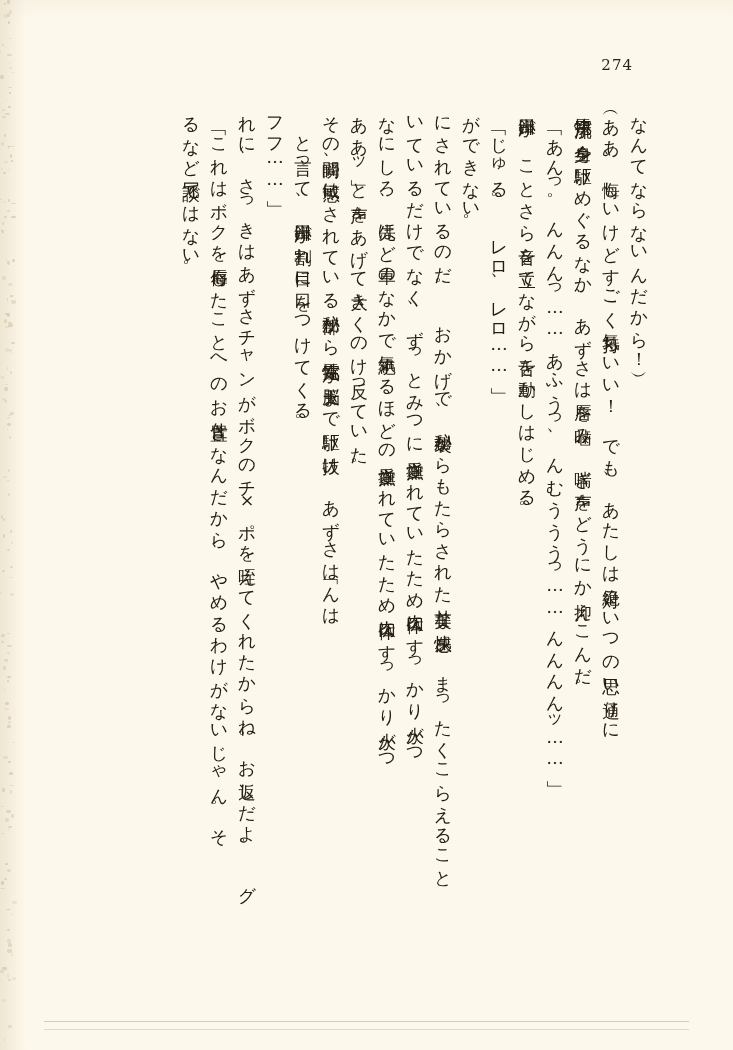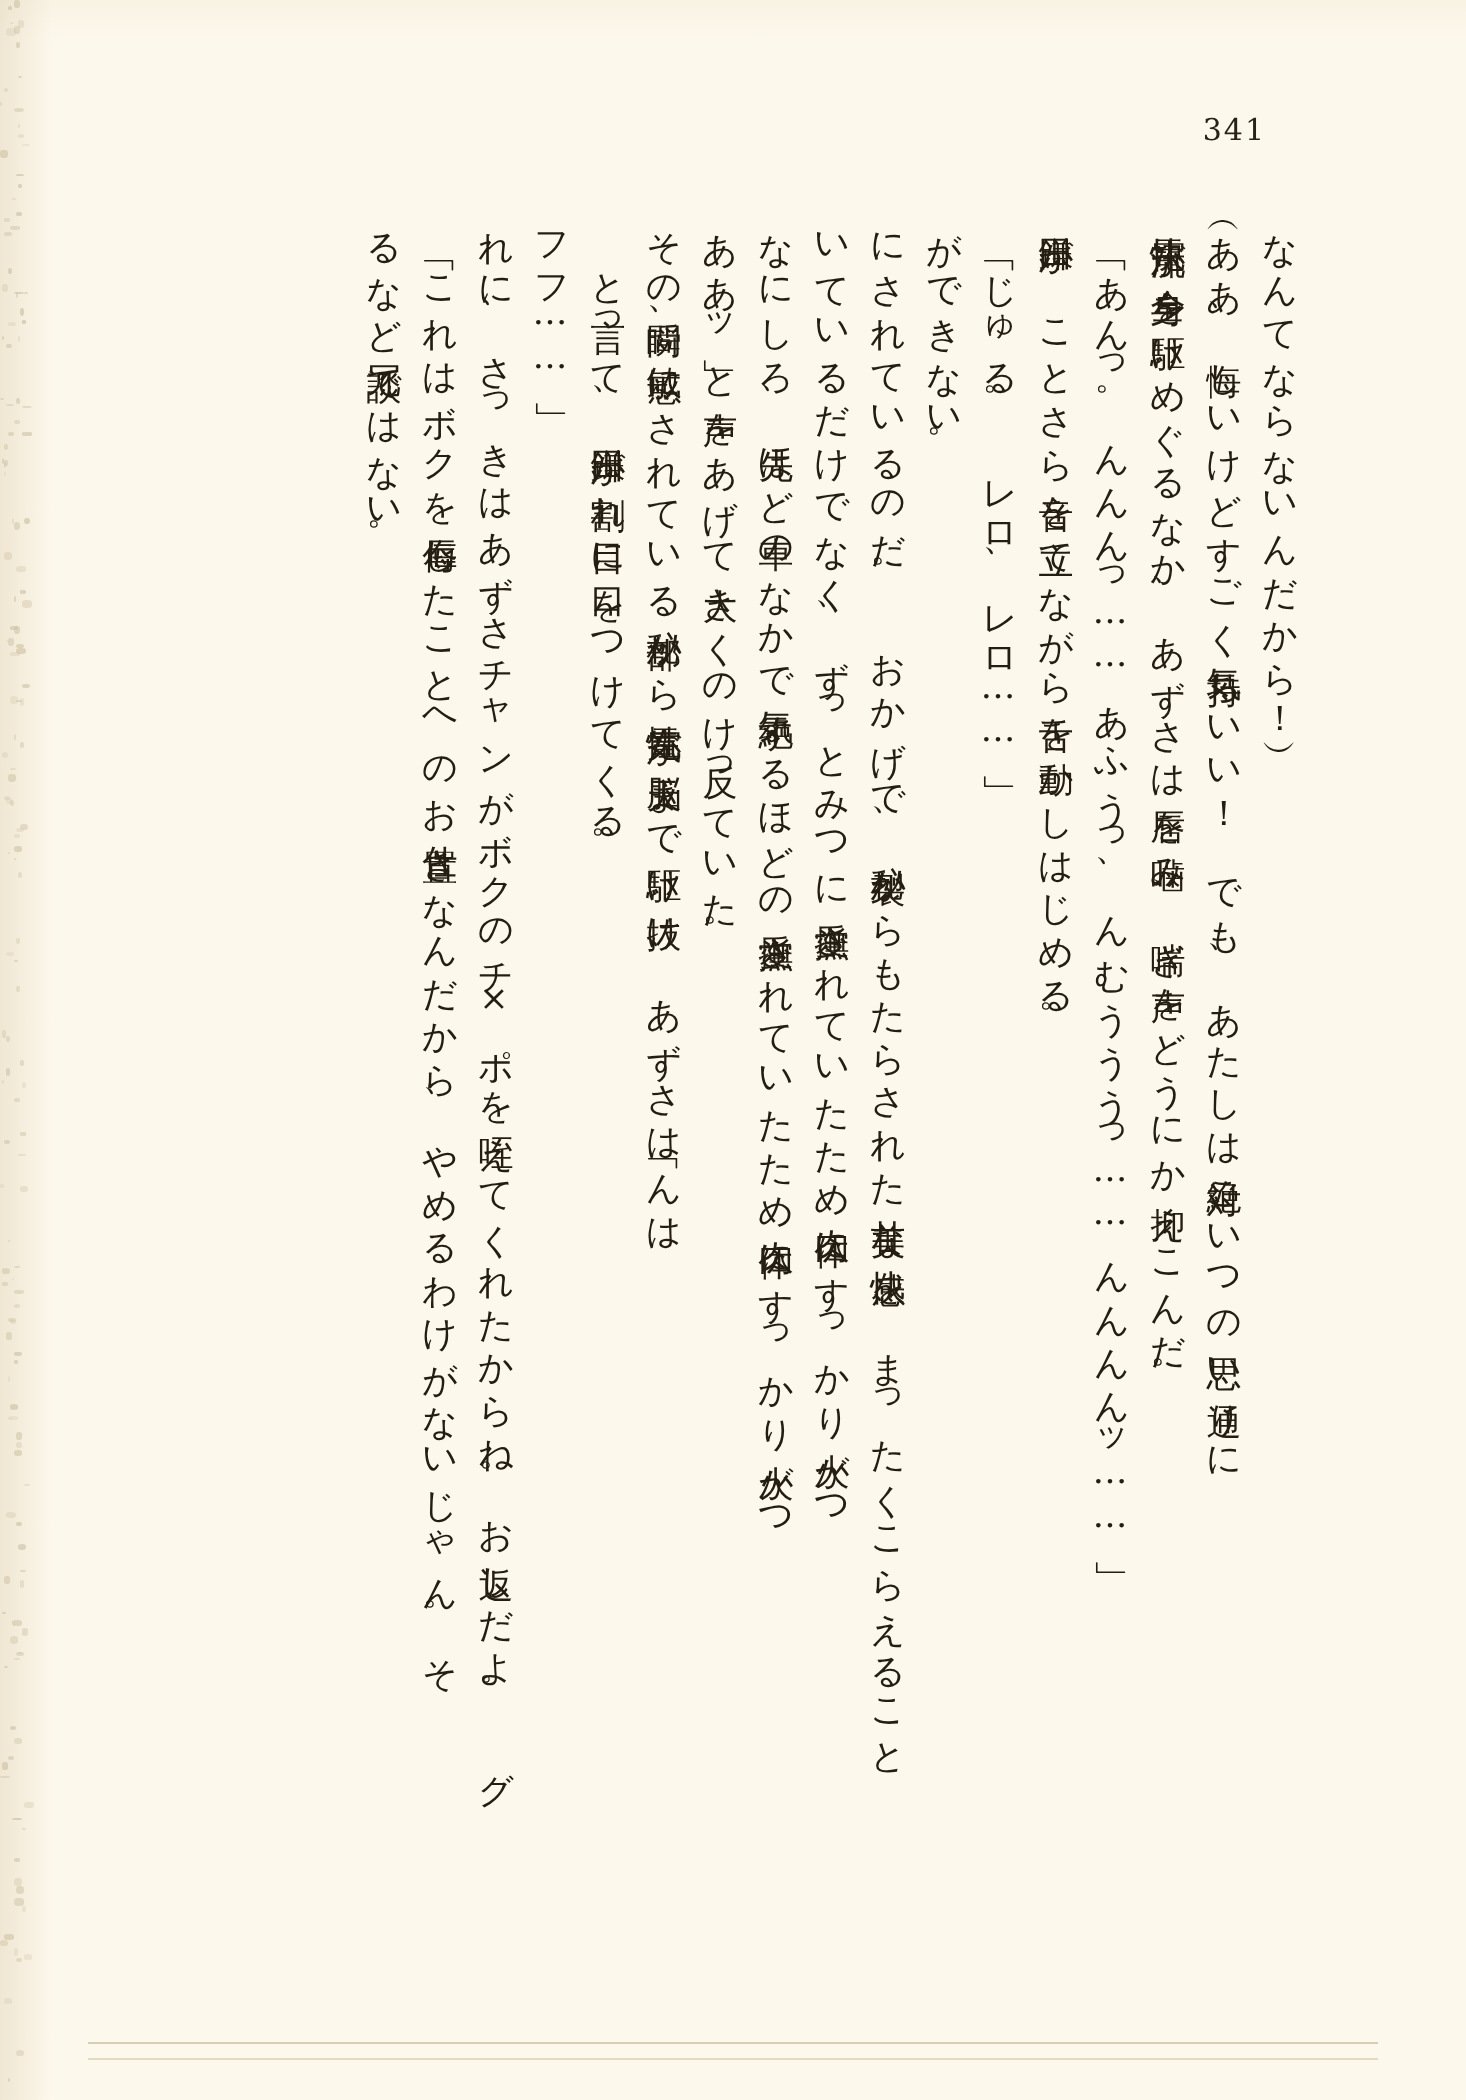"341" div.page-number { text: 341 -> 274 }
